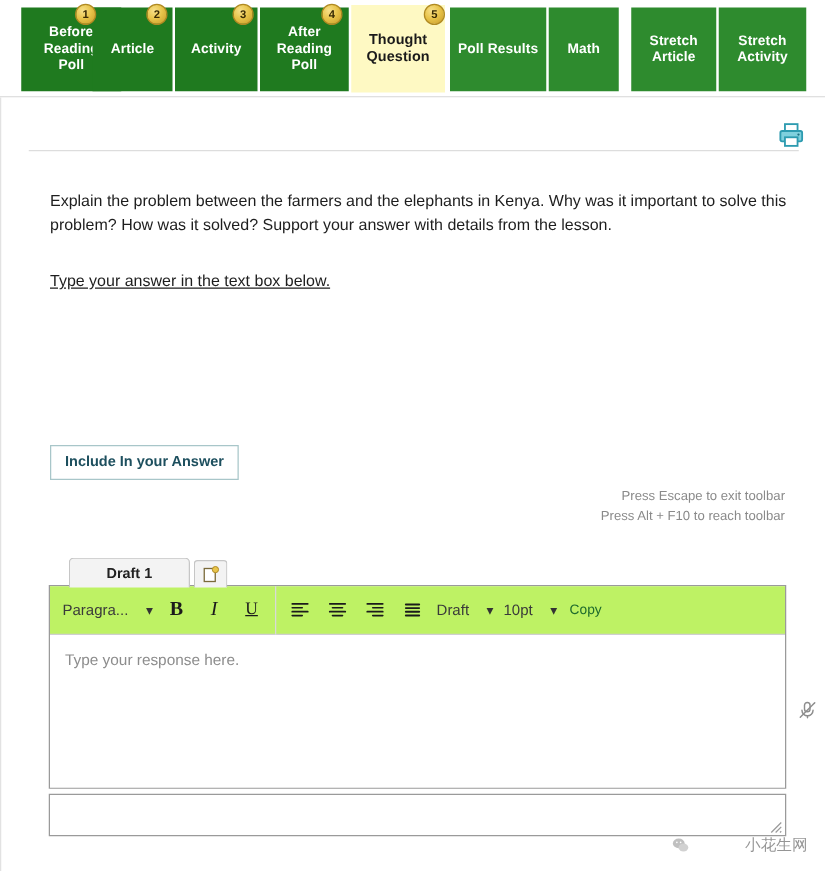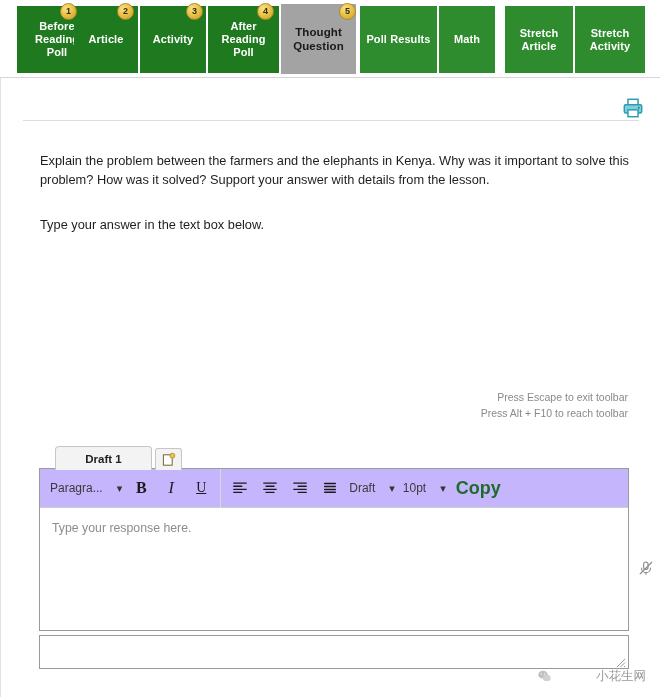"Thought" .tab.active { background: #a3a3a3 -> #fef9c3 }
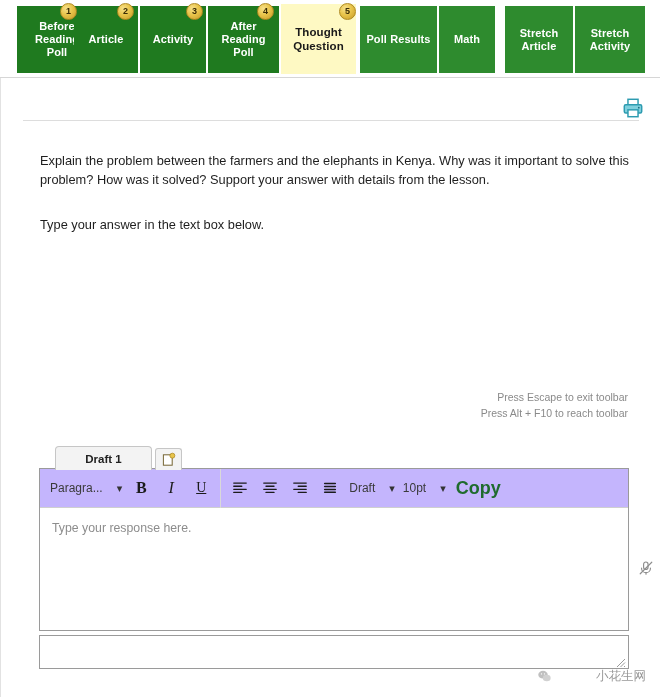"Type your answer in the" #q-sub { text-decoration: none -> underline }
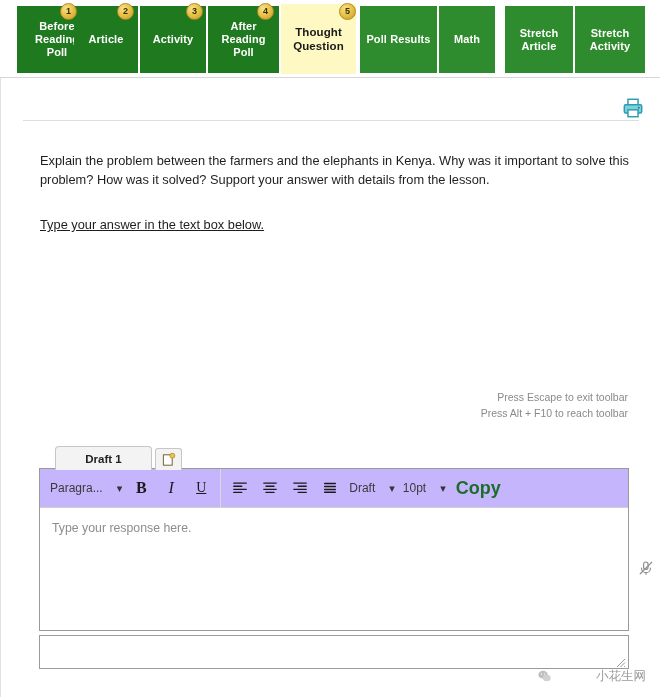"Include In your Answer" div { html: none -> <div>Include In your Answer</div> }
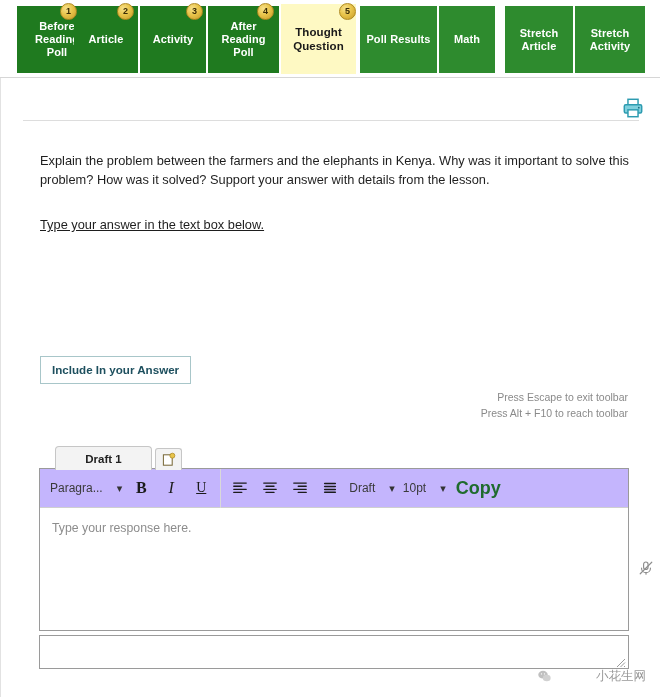"Paragra..." #toolbar { background: #c4b5fd -> #bef264 }
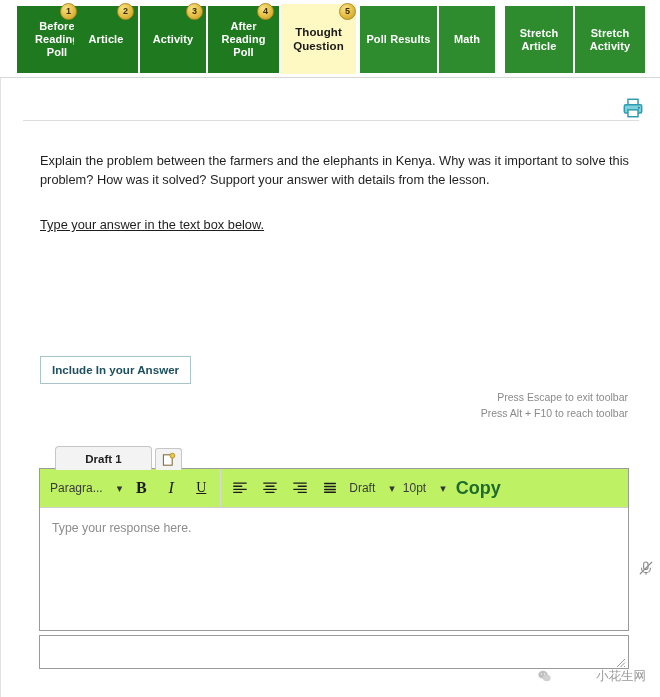"Copy" #copy-btn { font-size: 18px -> 11px; font-weight: bold -> normal }
